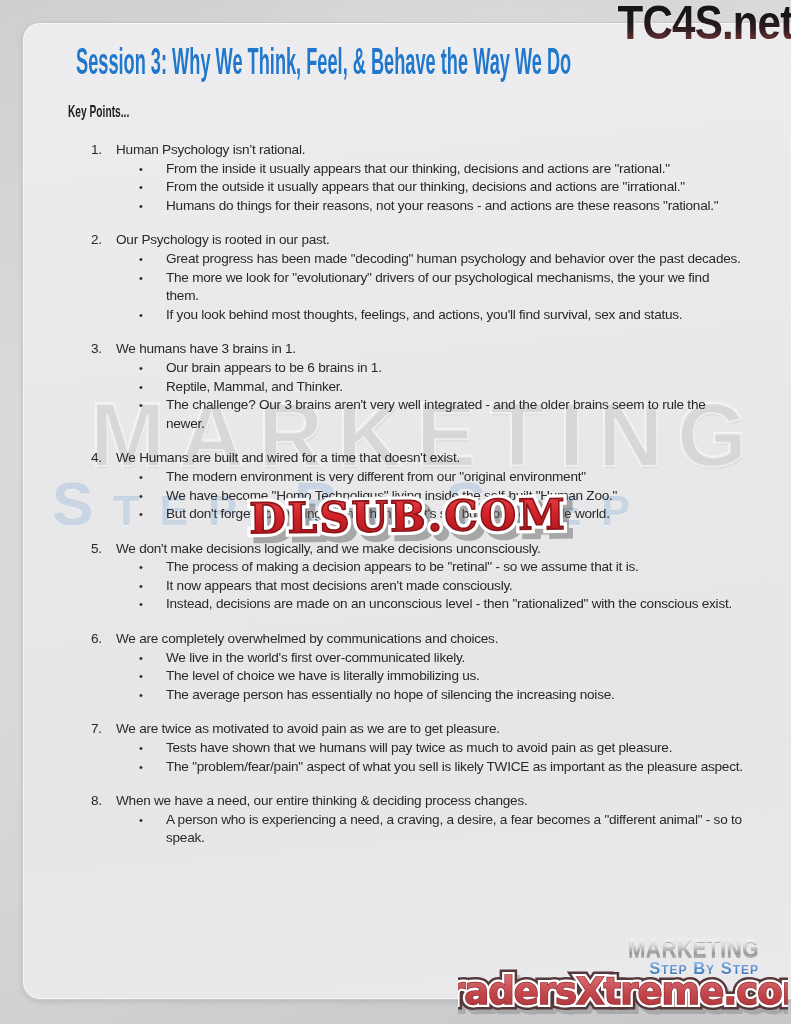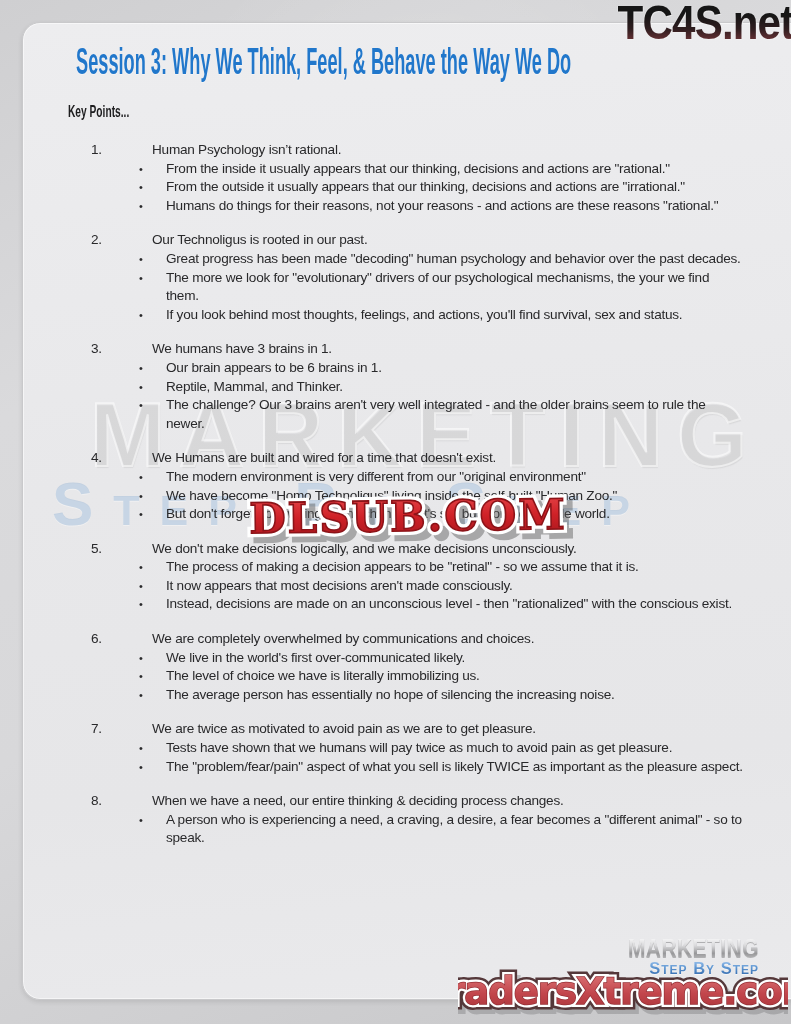"Human Psychology isn’t rational." .kp-htext { margin-left: 36px -> none }
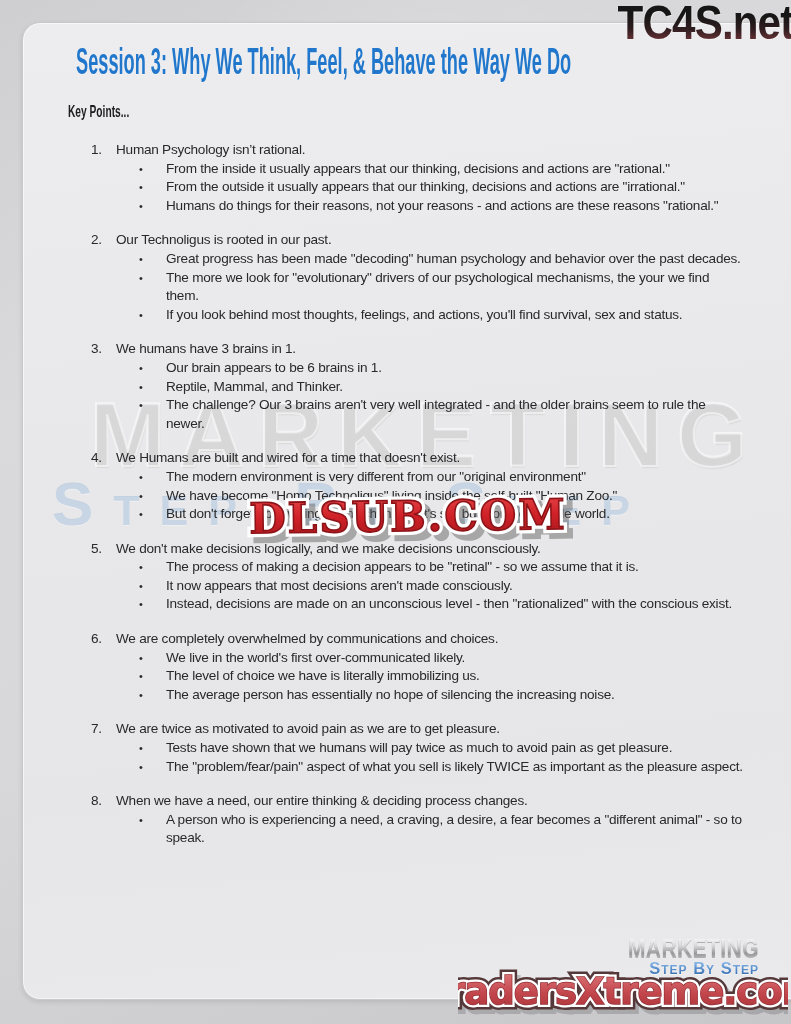"Our Technoligus is rooted in" span.kp-htext { text: Technoligus -> Psychology }
